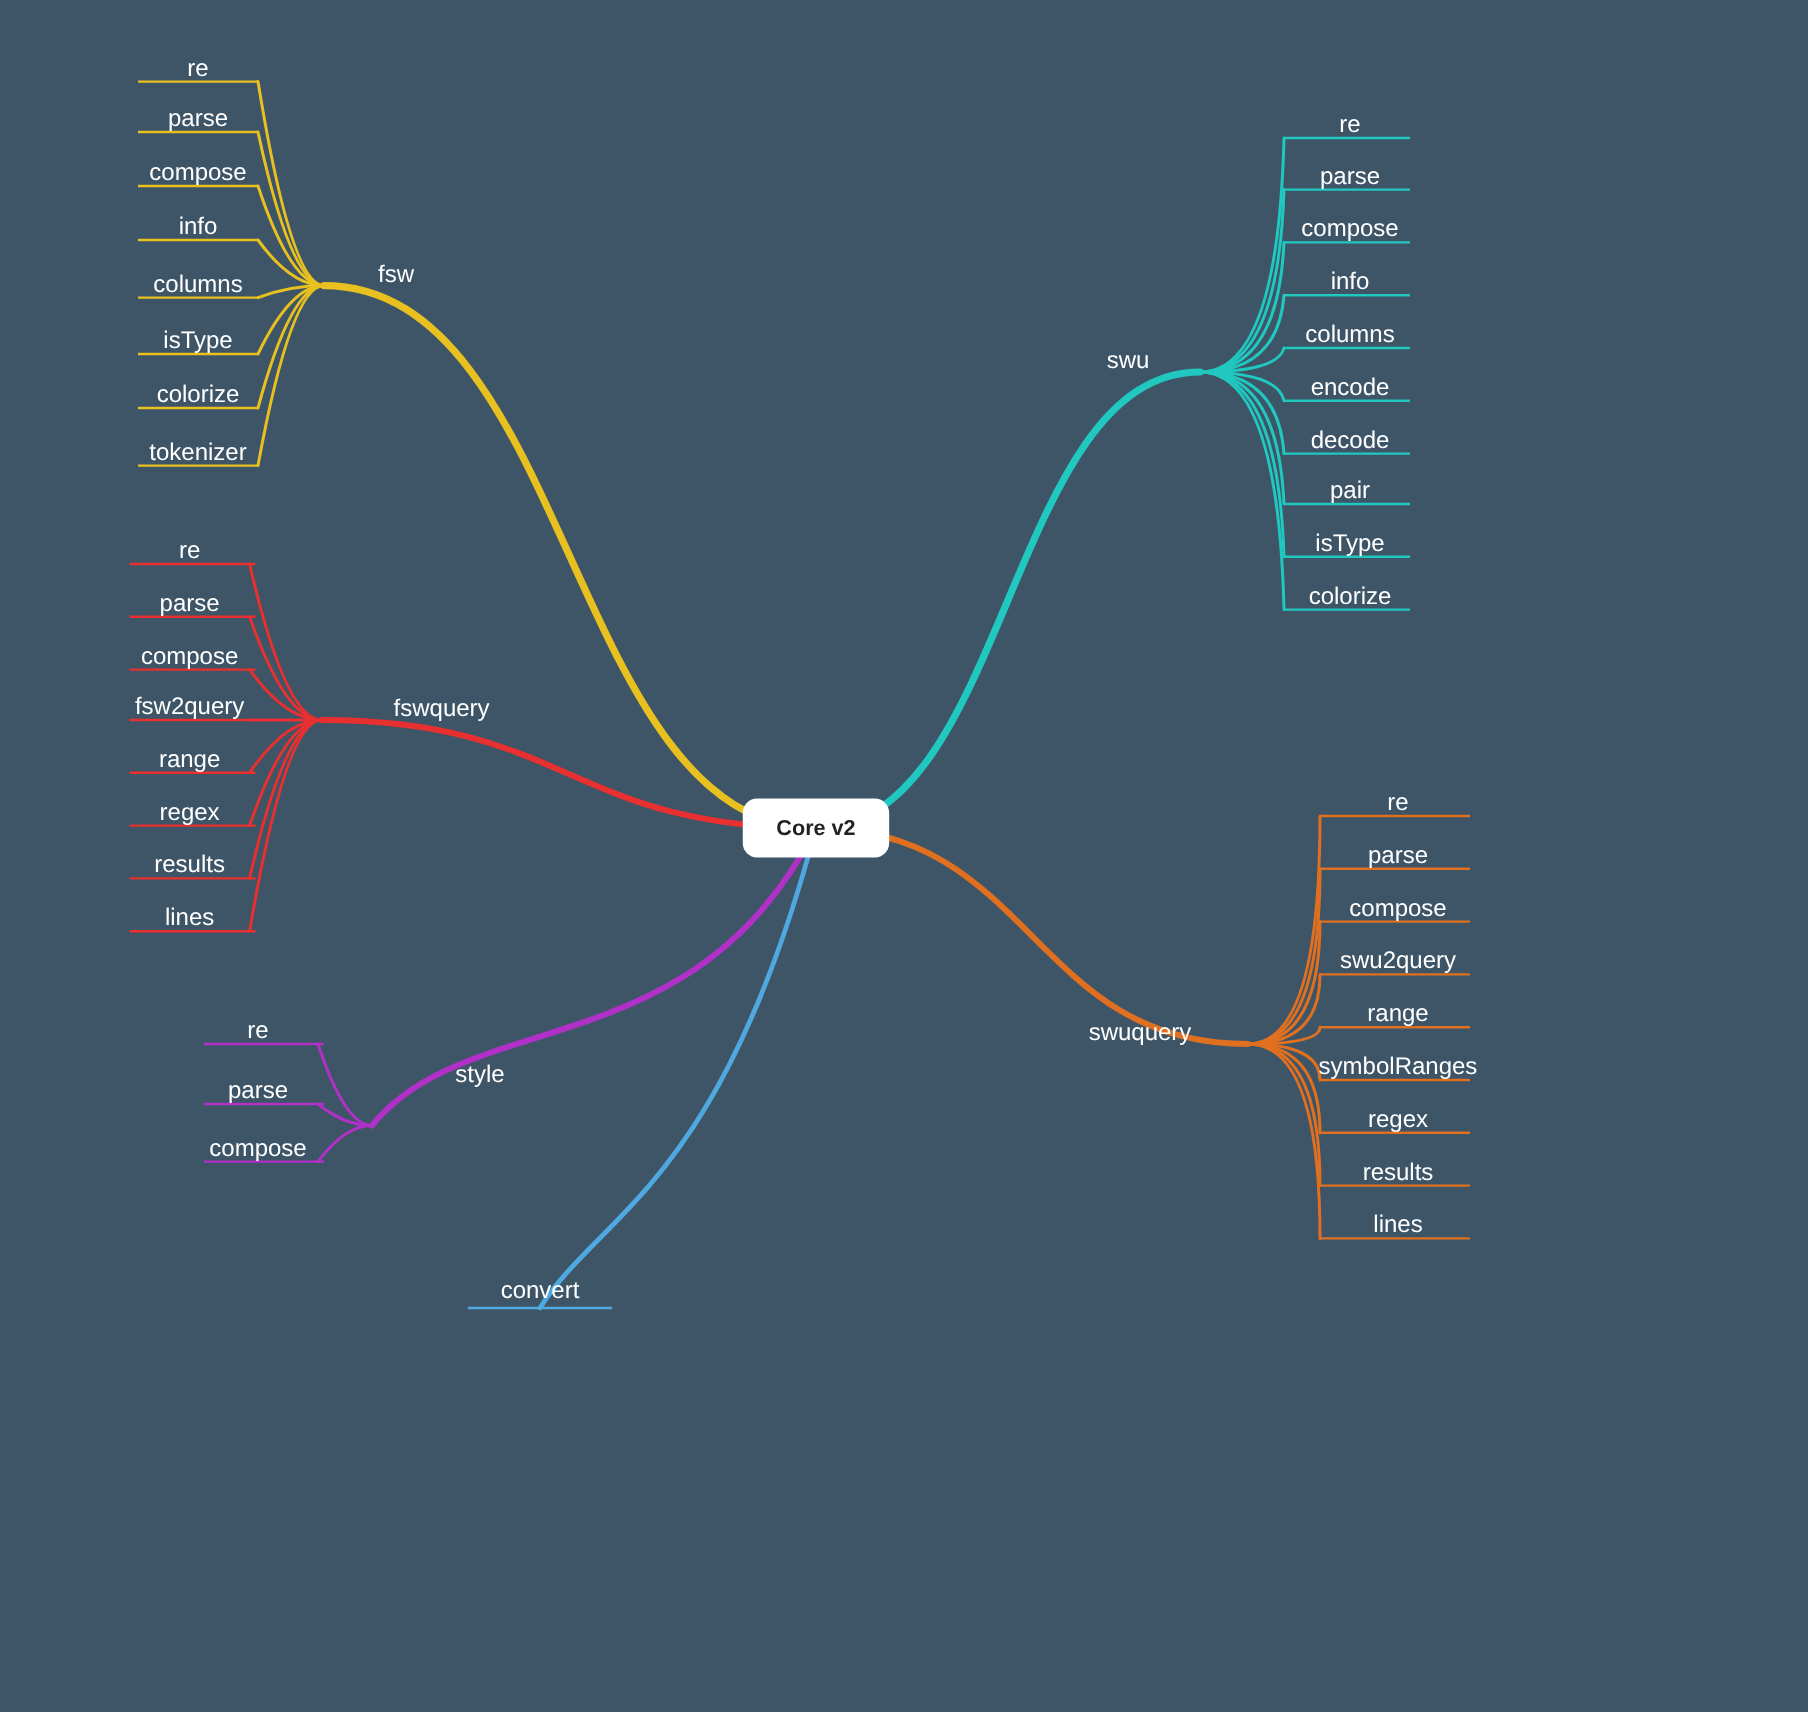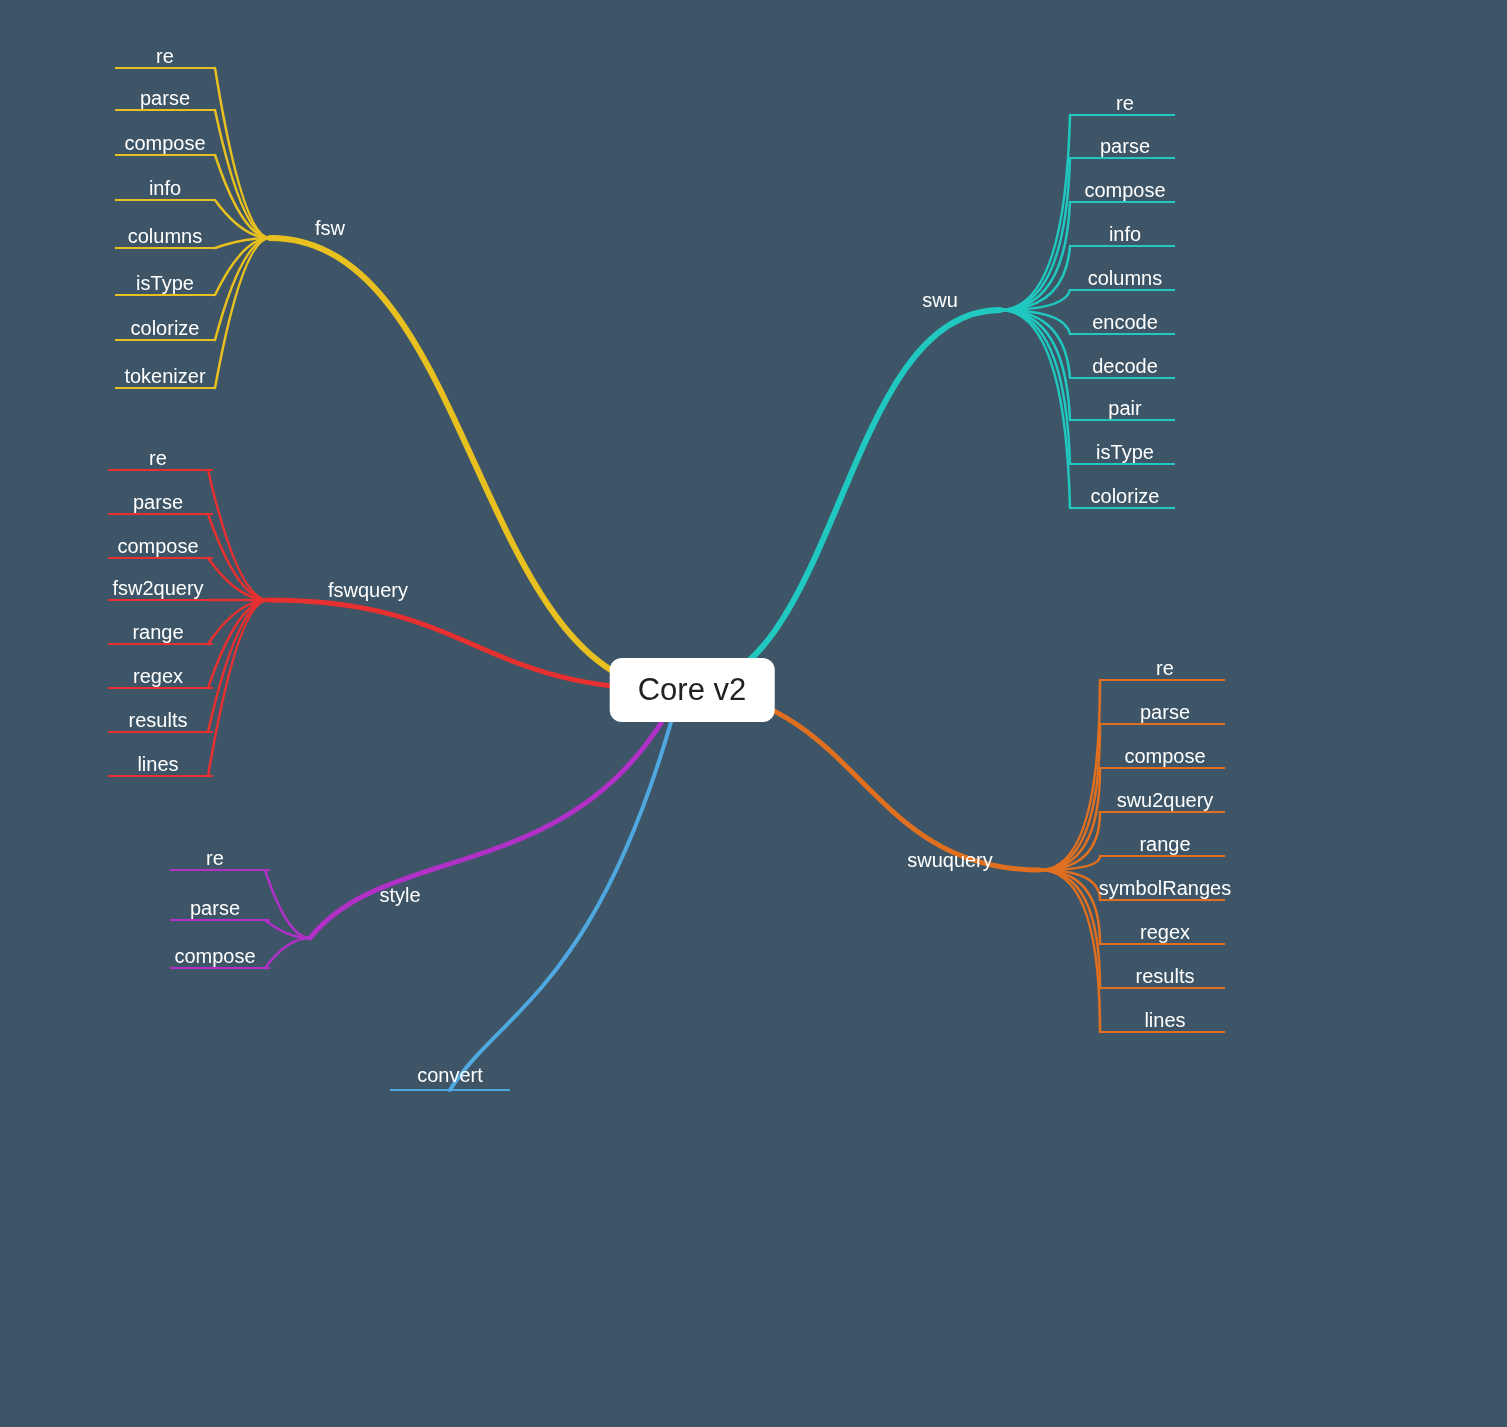"Core v2" .center-node { font-size: 31px -> 18px; font-weight: 400 -> 700; margin-left: 12px -> none }
